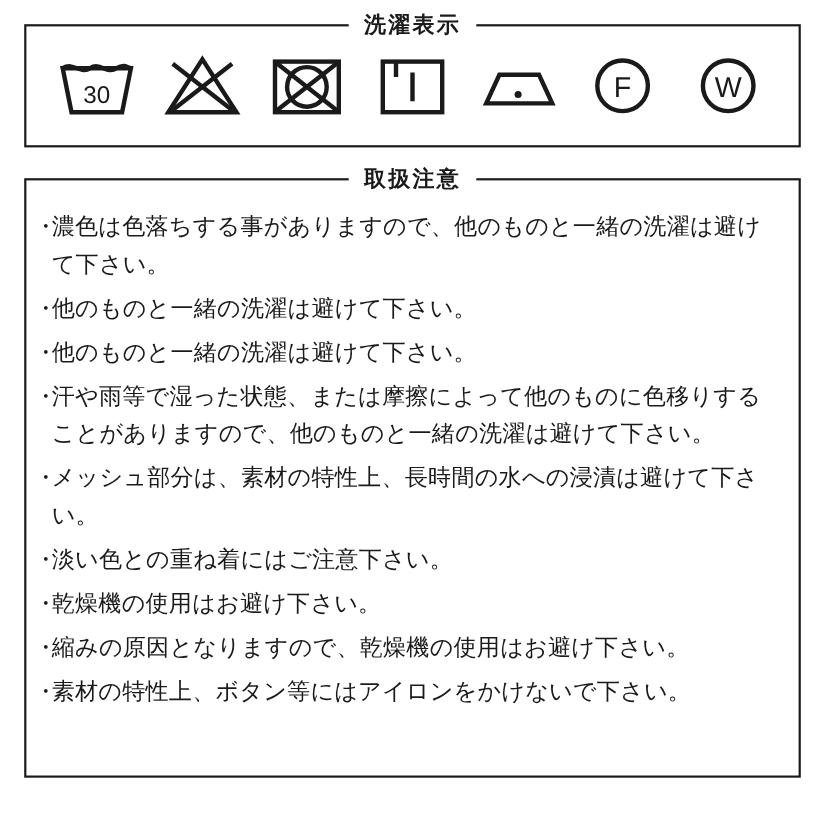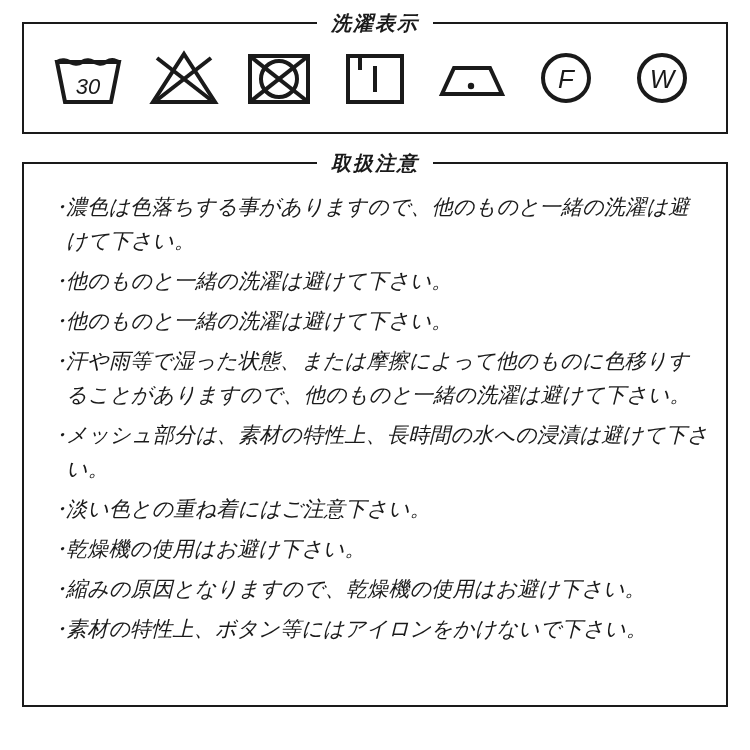"洗濯表示" .page { font-style: italic -> none }
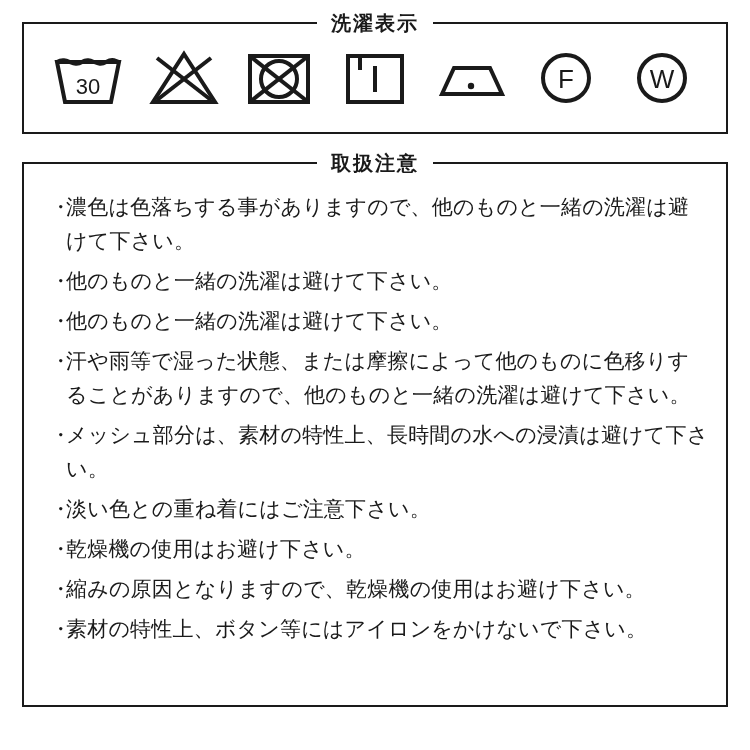"取扱注意" .notes-panel { padding: 26px 16px 10px 26px -> 26px 16px 10px 7px }
